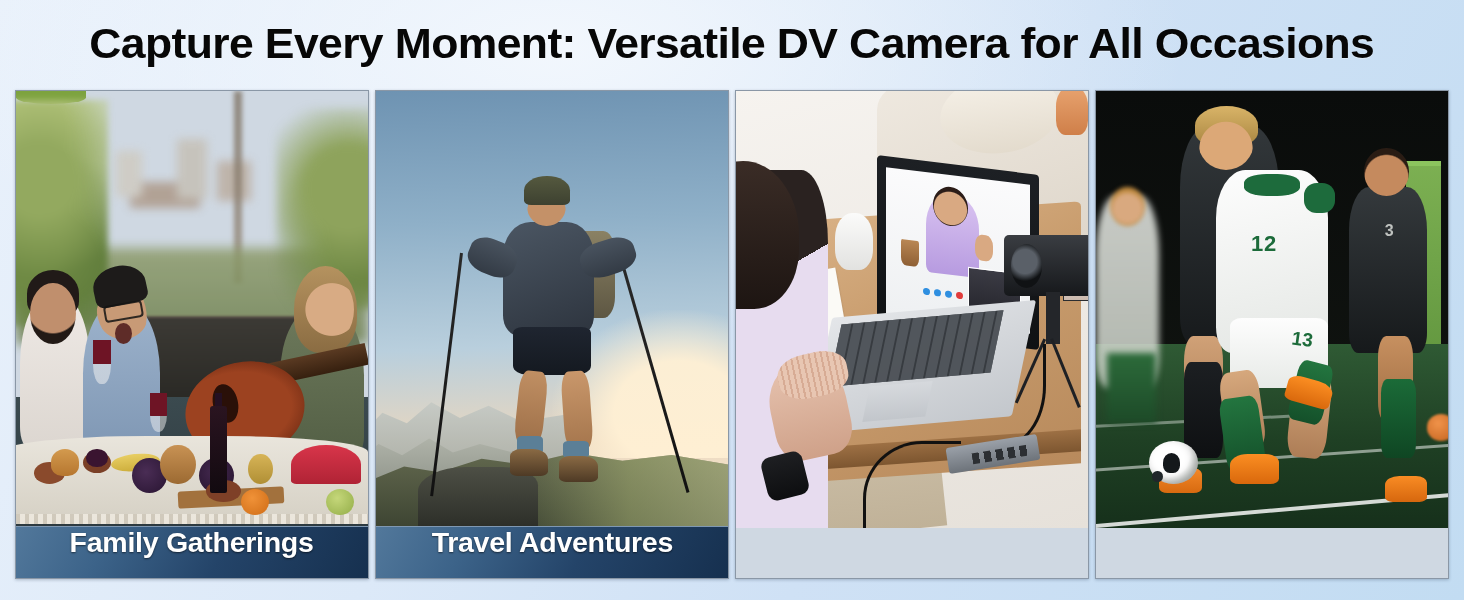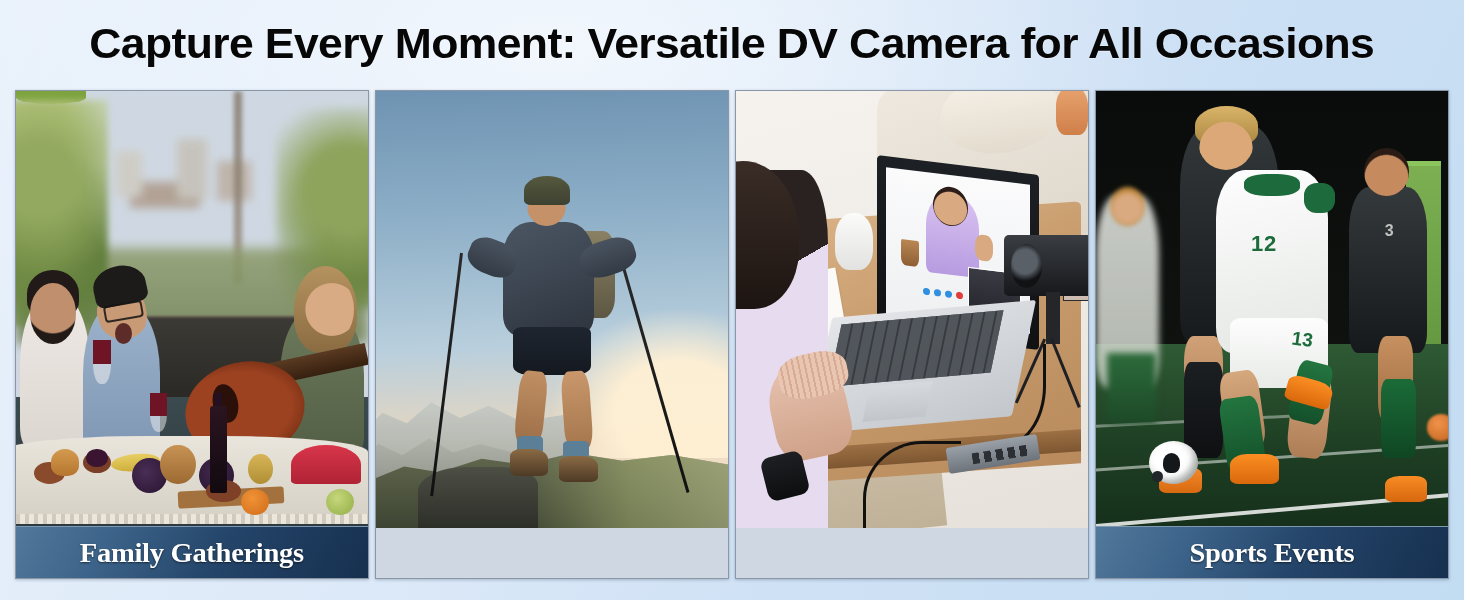"Family Gatherings" .cap { align-items: center -> none; font-family: Liberation Serif, serif -> none }
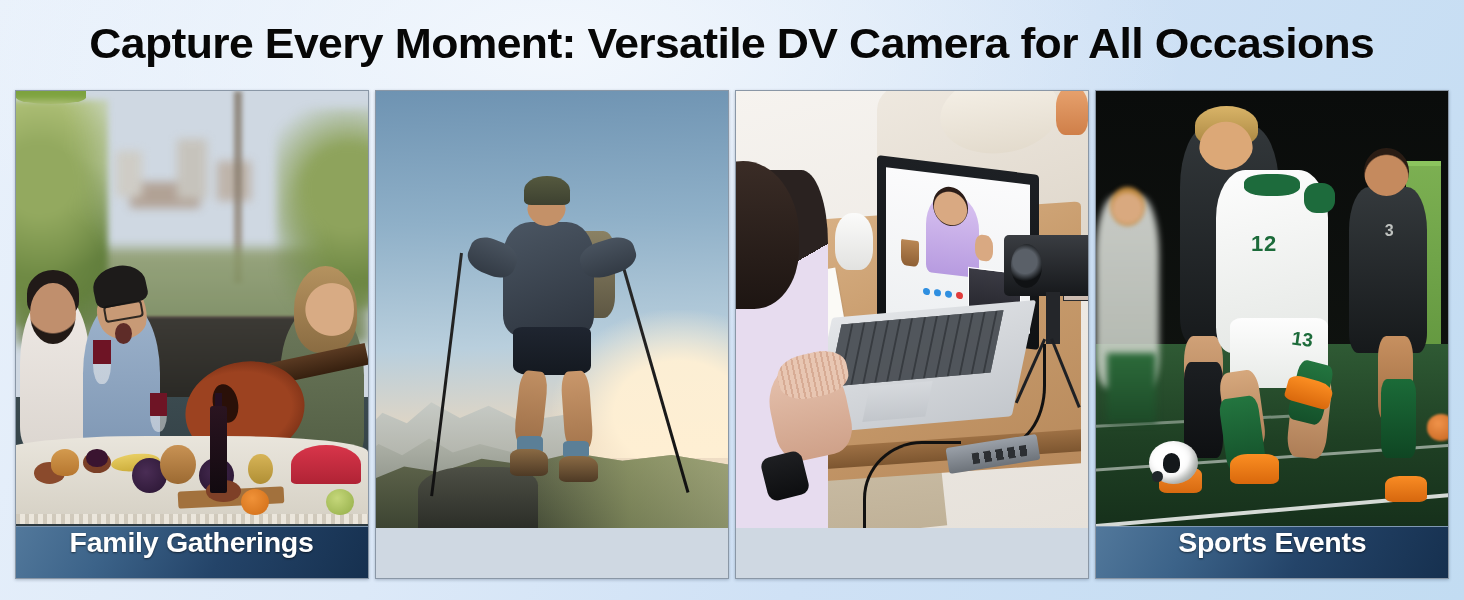"Travel Adventures" div.cap { html: none -> <div> <span>Travel Adventures</span> </div> }
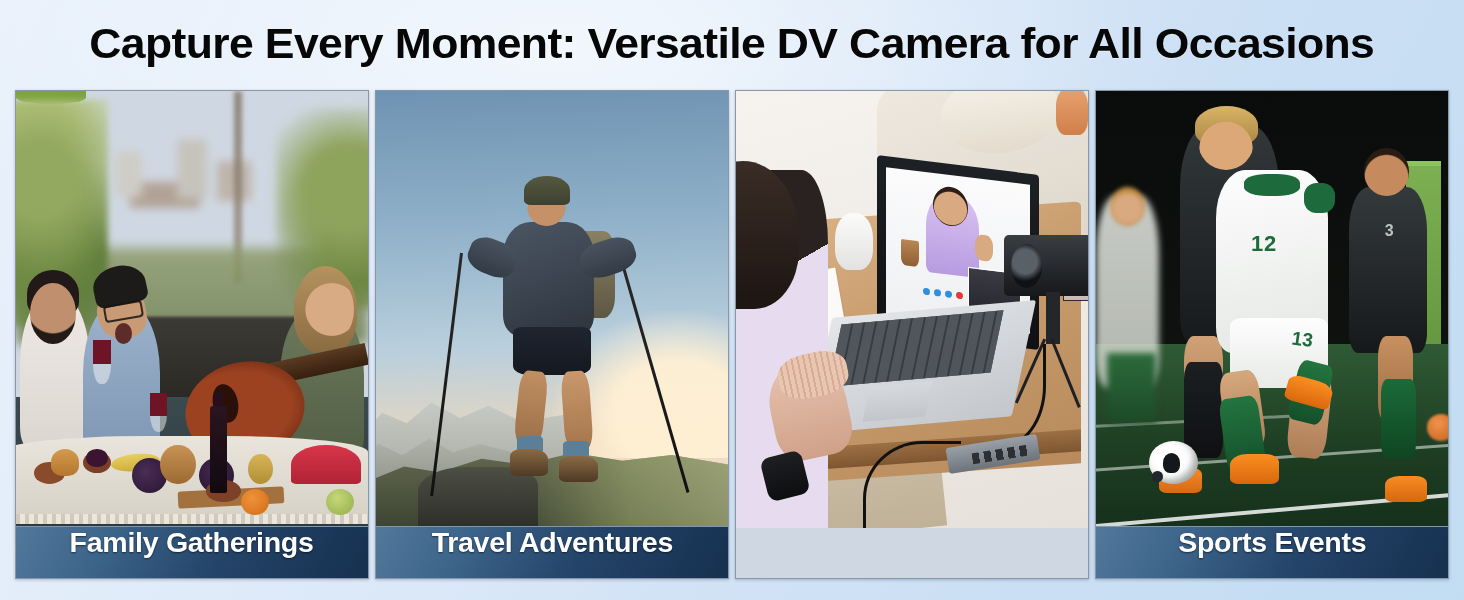"Sports Events" div.cap { html: <div> <span>Sports Events</span> </div> -> none }
